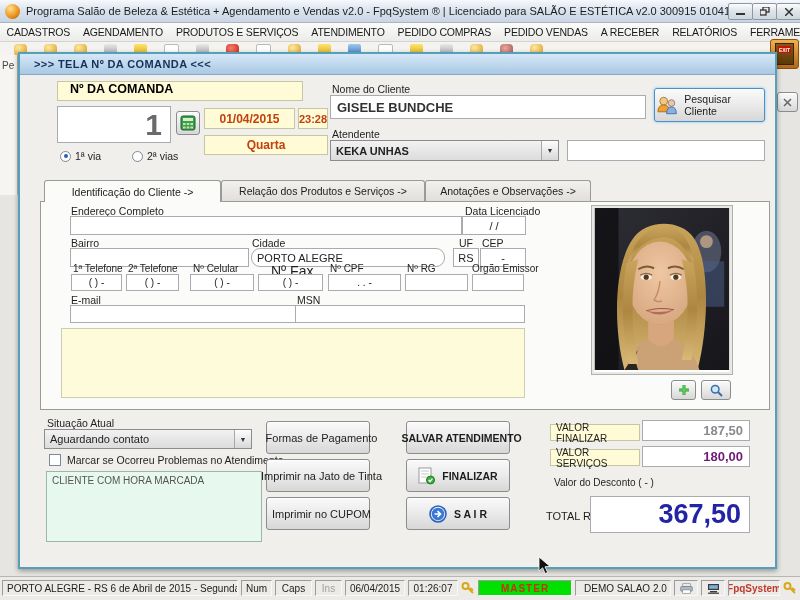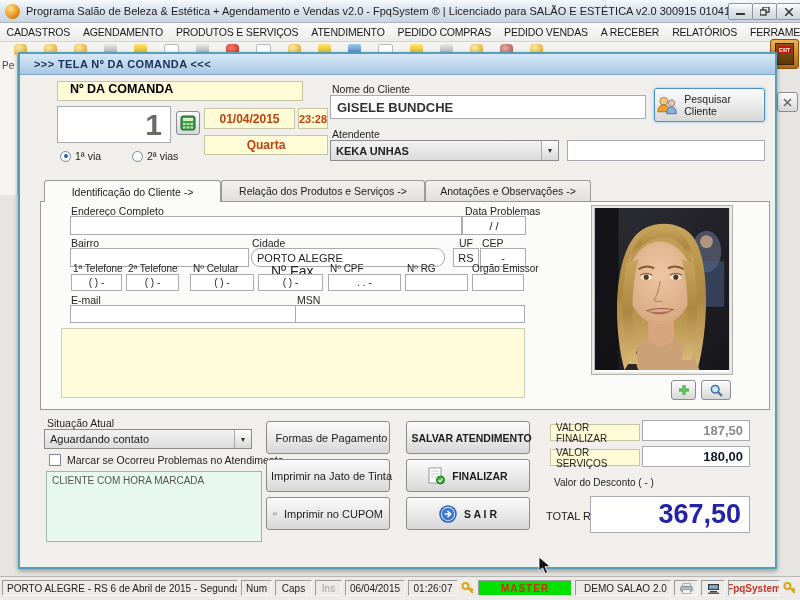"Data Problemas" span.abs { text: Problemas -> Licenciado }
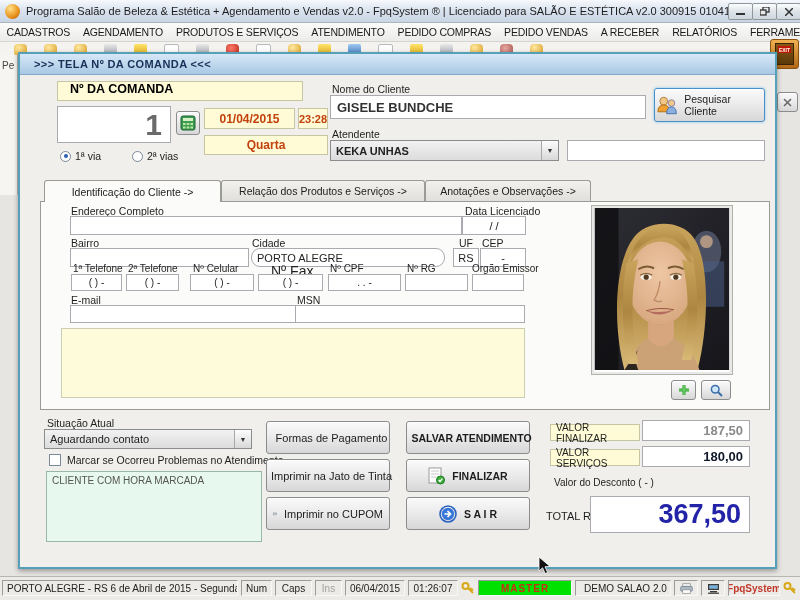"Formas de Pagamento" .act { width: 124px -> 104px }
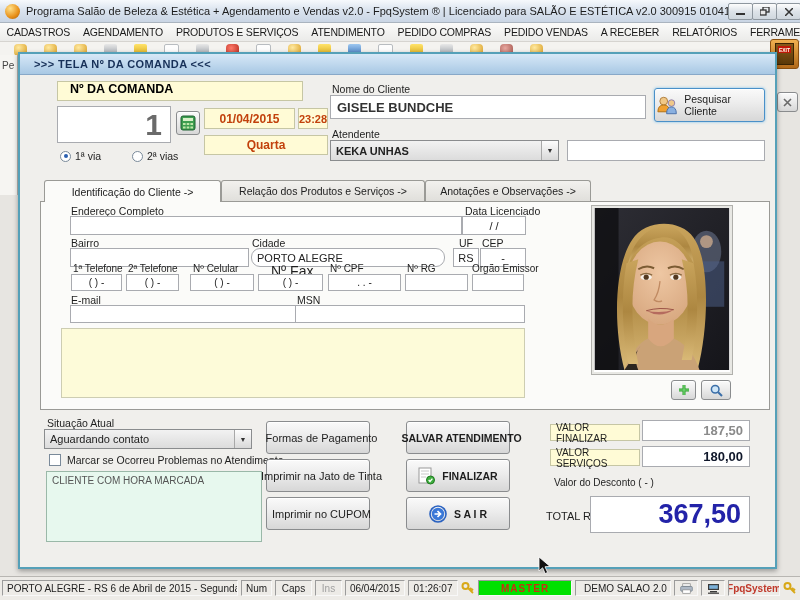"180,00" div.abs { color: #0f172a -> #701a75 }
